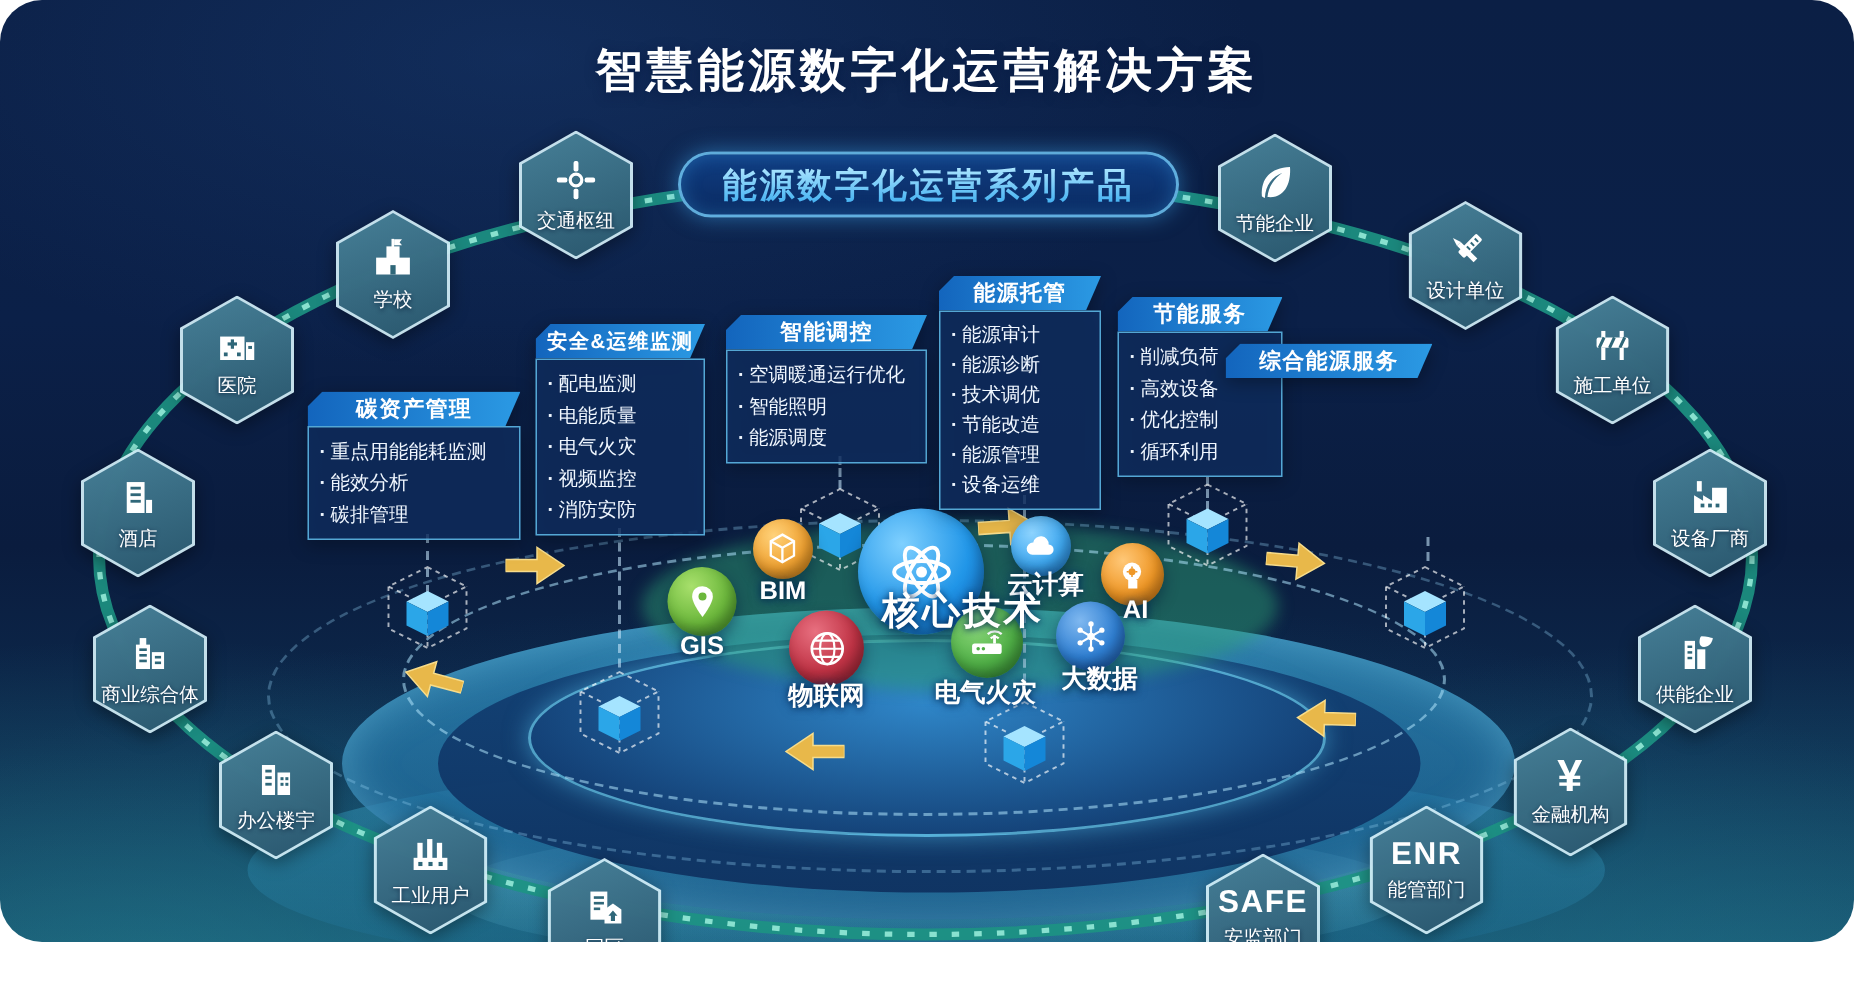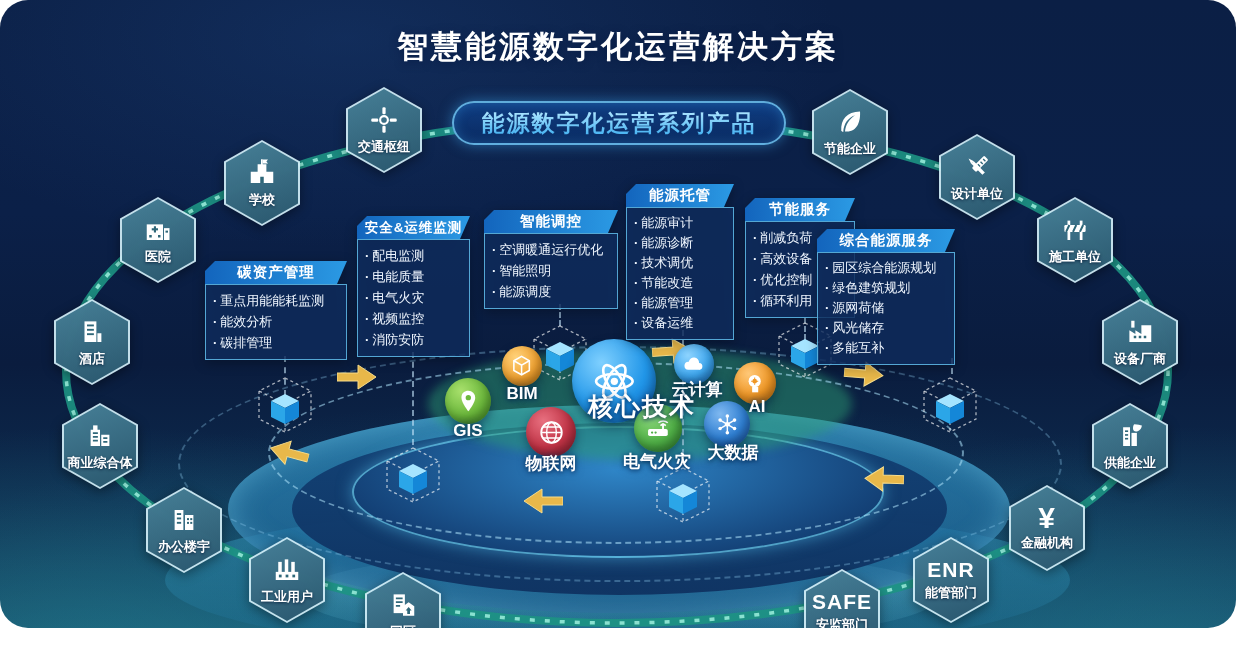"交通枢纽" .hex-label { font-weight: bold -> normal }
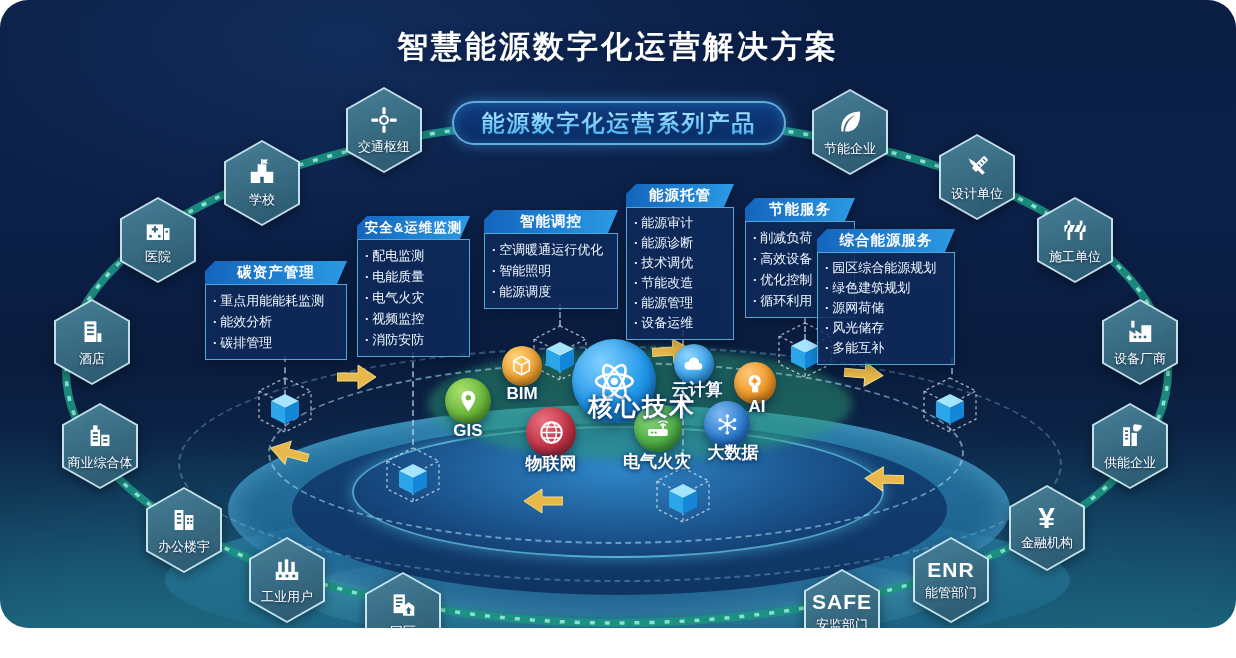"园区综合能源规划" div.card-b { html: <div> <ul> <li>园区综合能源规划</li> <li>绿色建筑规划</li> <li>源网荷储</li> <li>风光储存</li> <li>多能互补</li> </ul> </div> -> none }
